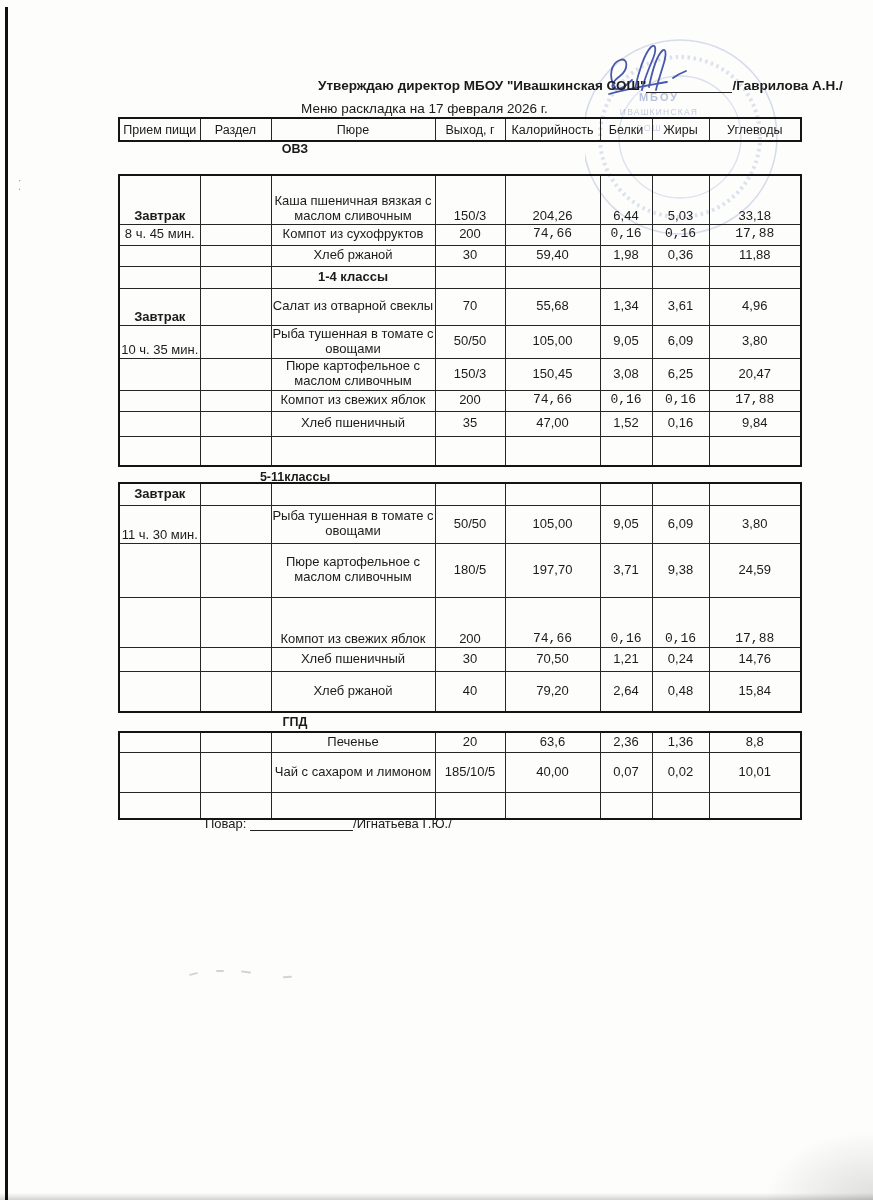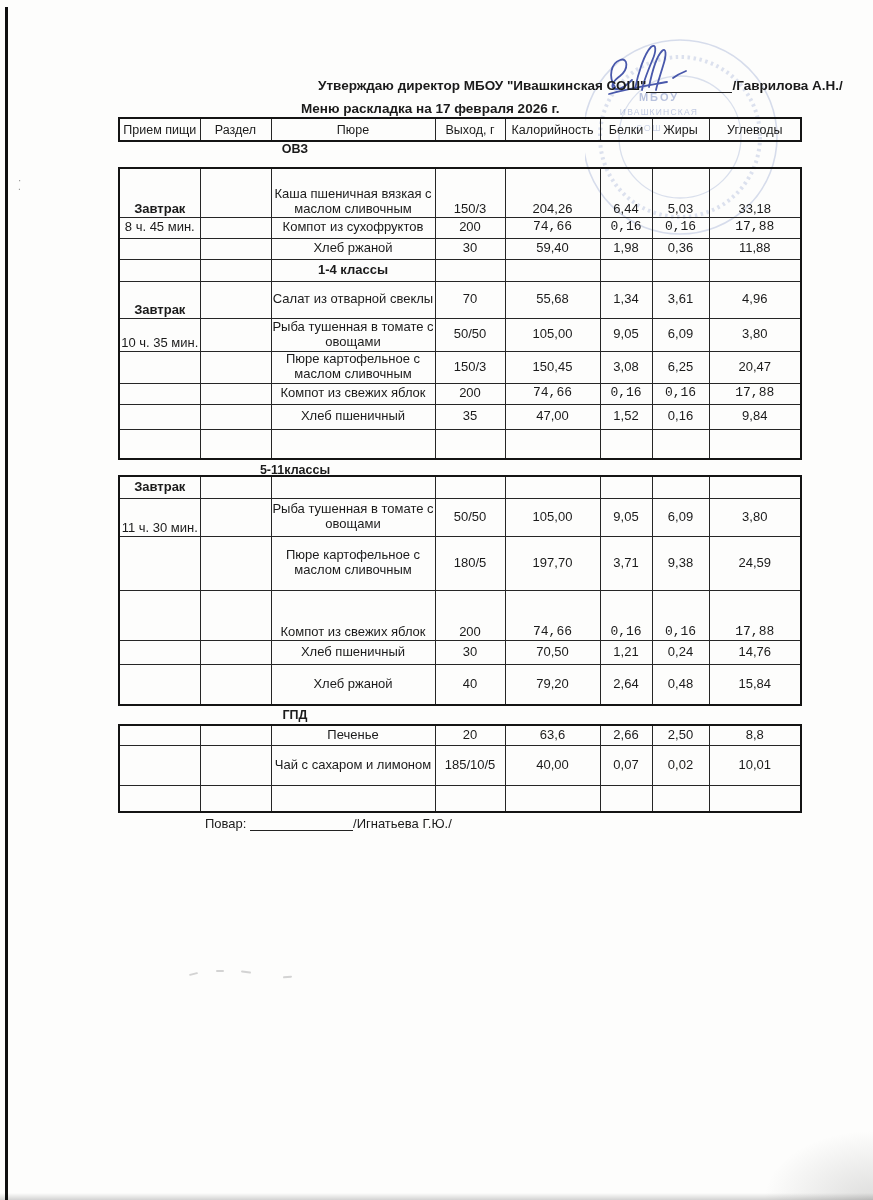"Меню раскладка на 17 февраля" #menu-title { font-weight: bold -> normal }
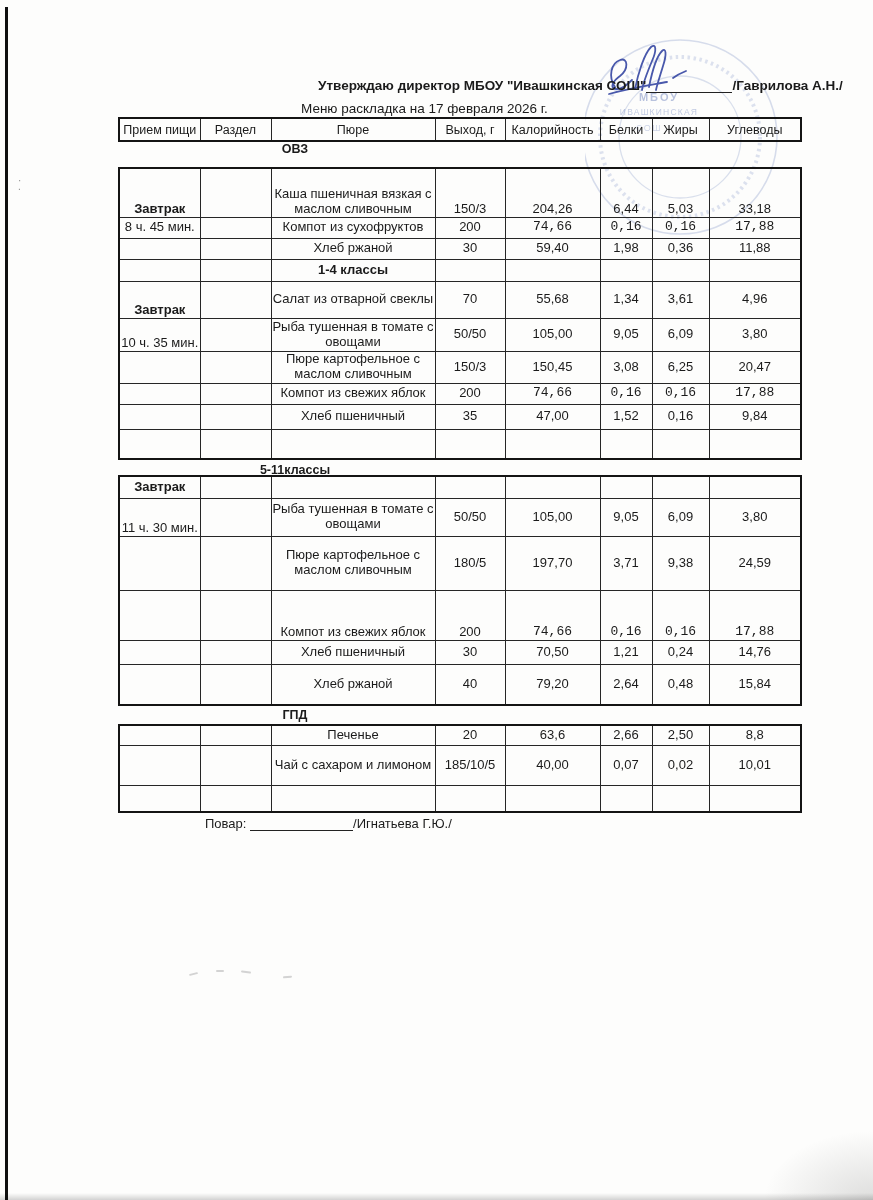"ОВЗ" div.gap { height: 25px -> 32px }
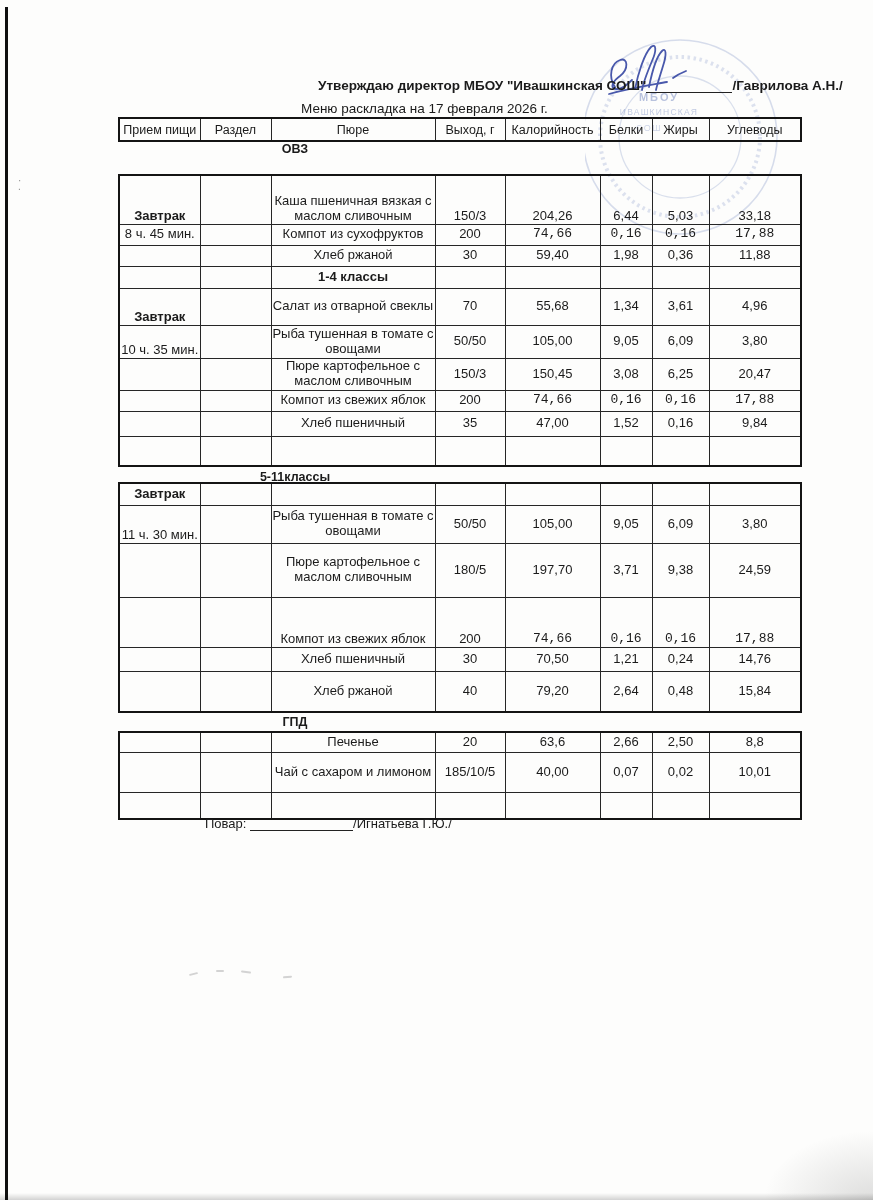"2,66" td { text: 2,66 -> 2,36 }
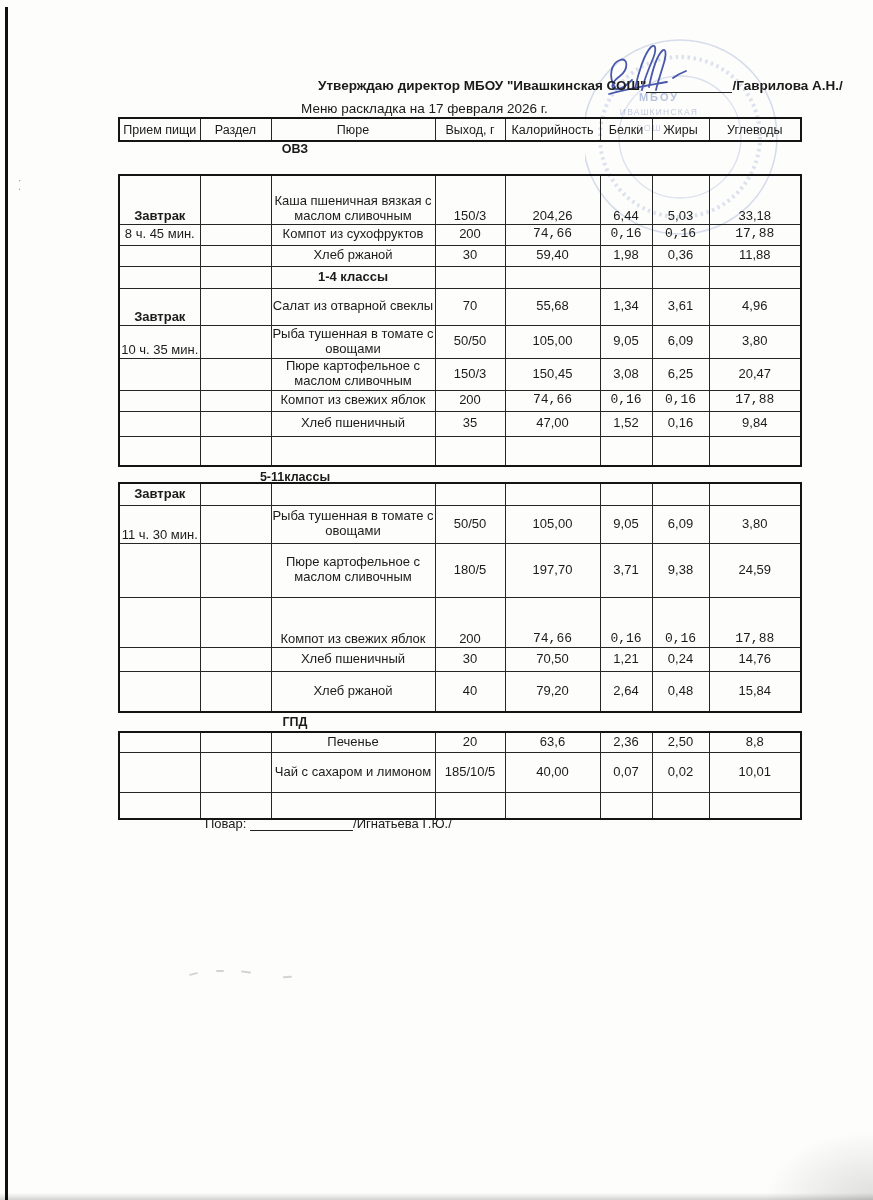"2,50" td { text: 2,50 -> 1,36 }
